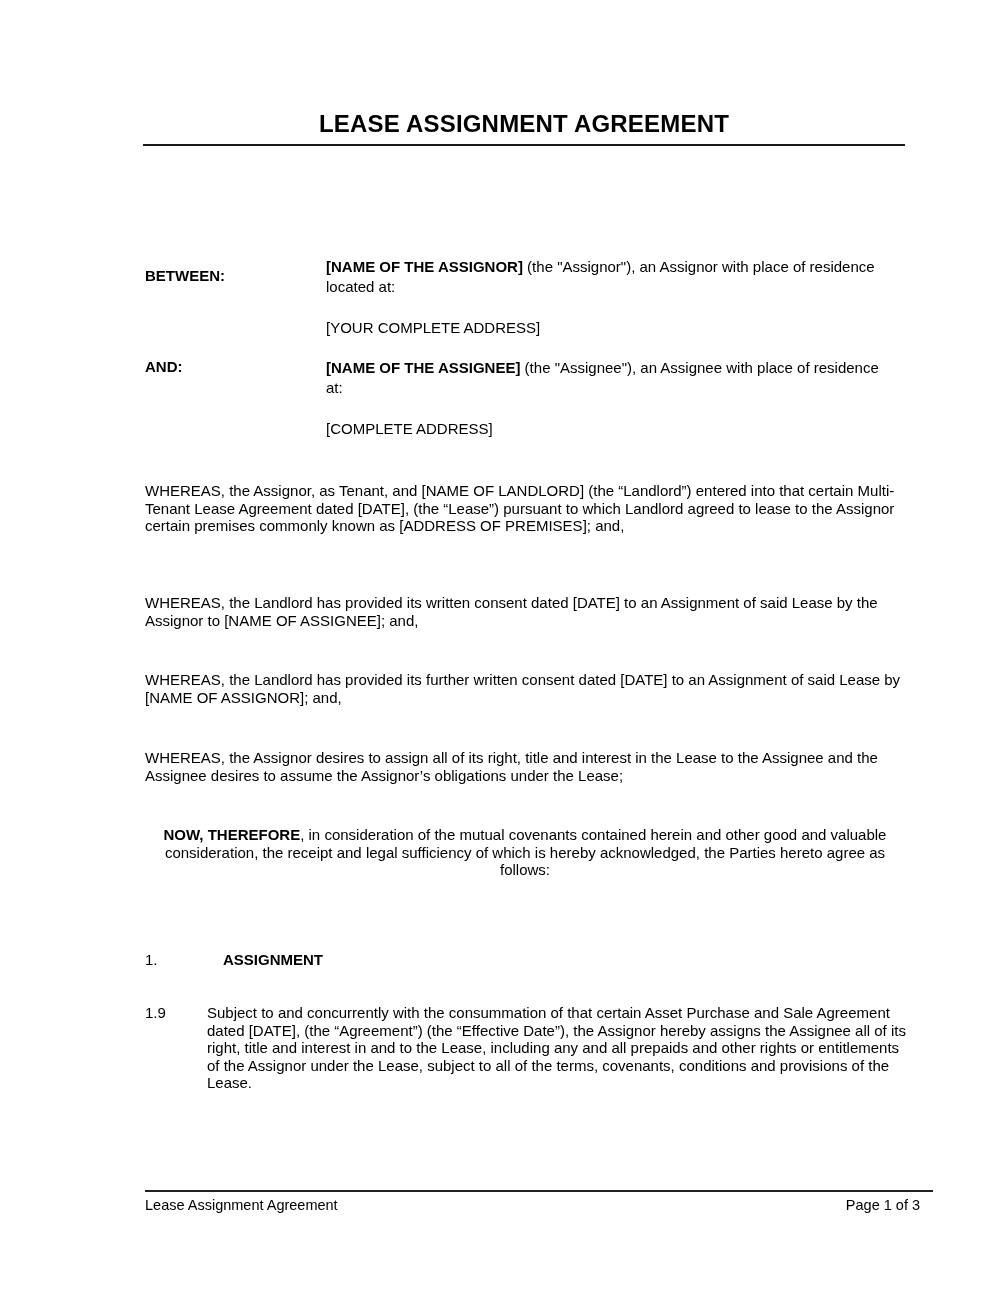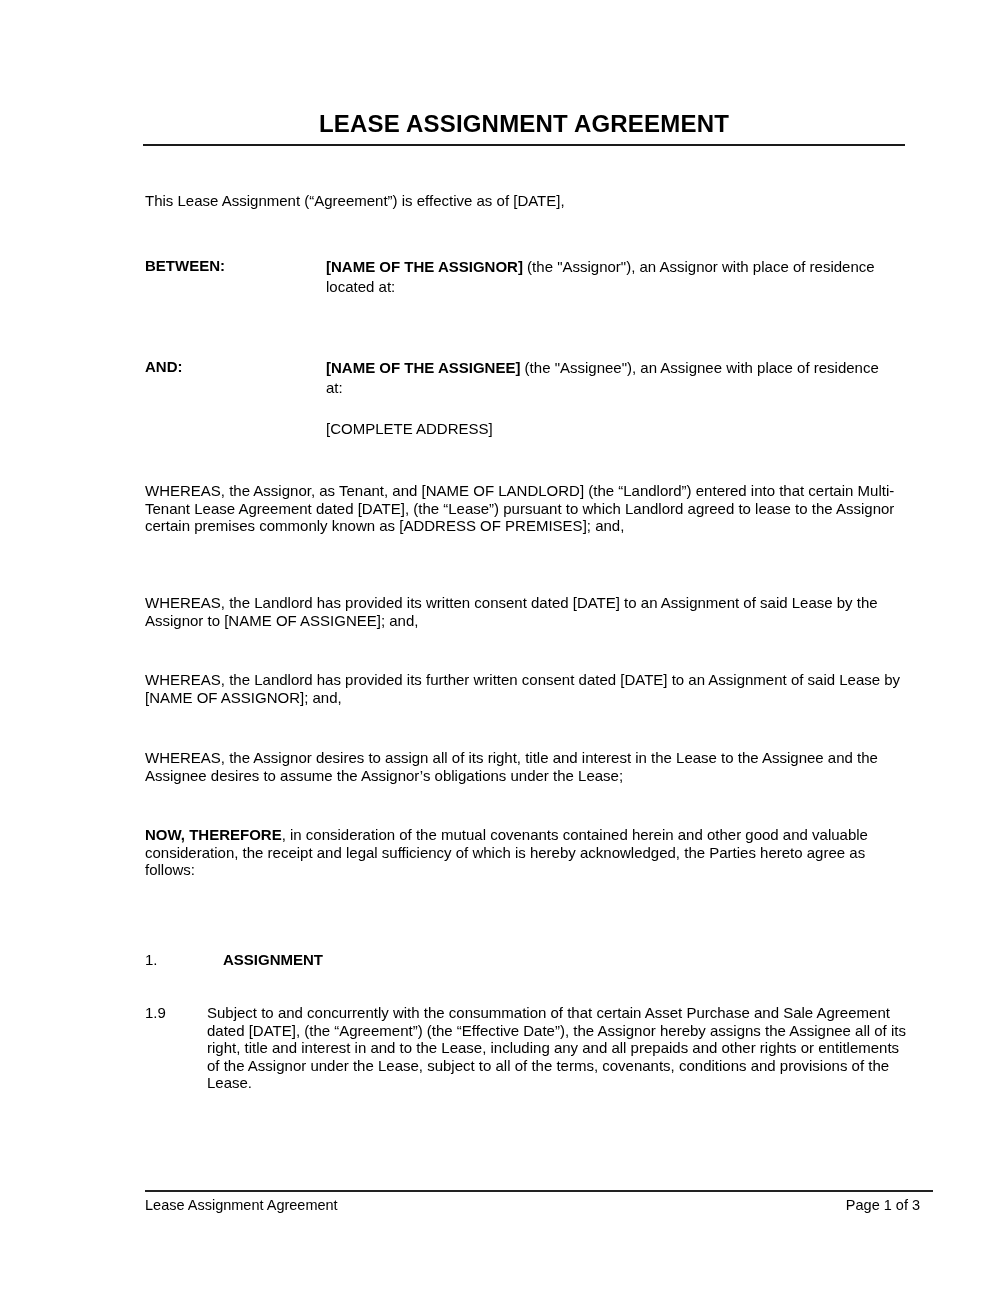"This Lease Assignment (“Agreement”) is" div.p { html: <div>This Lease Assignment (“Agreement”) is effective as of [DATE],</div> -> none }
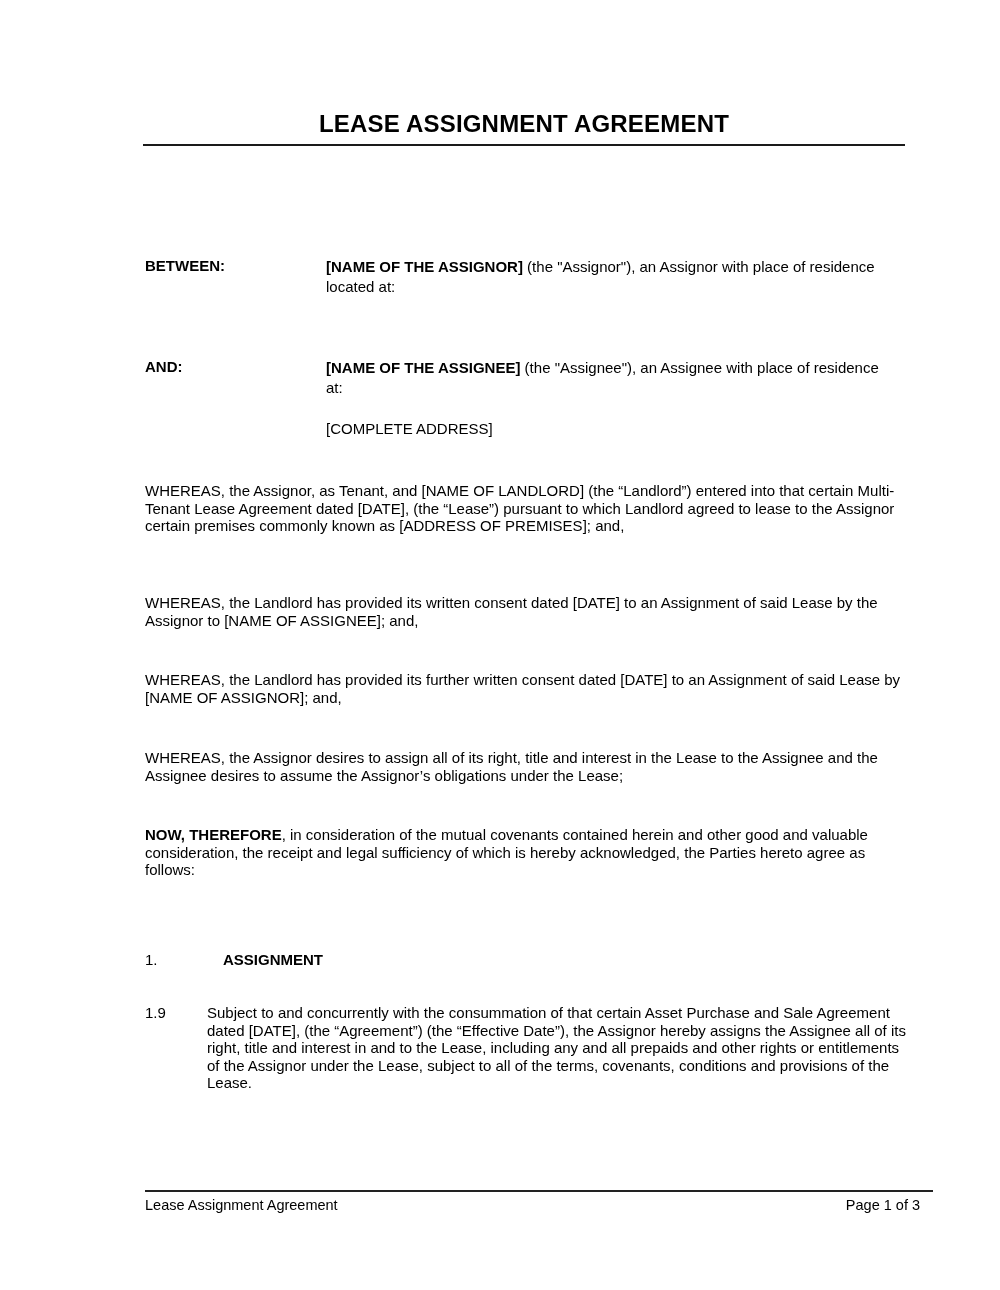"BETWEEN:" div.label { top: 257px -> 267px }
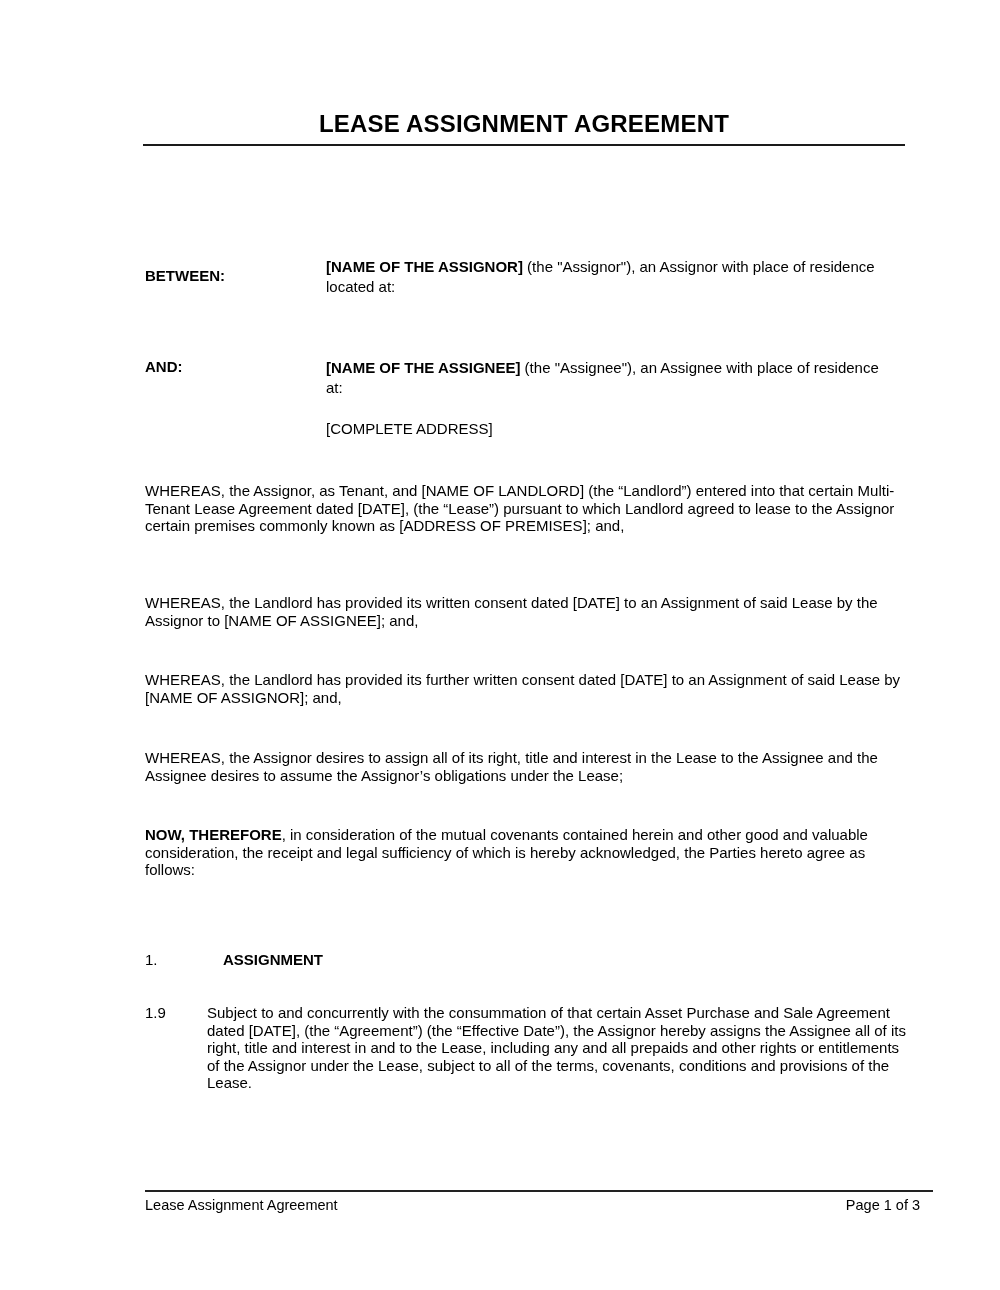"[YOUR COMPLETE ADDRESS]" div.party { html: none -> <div>[YOUR COMPLETE ADDRESS]</div> }
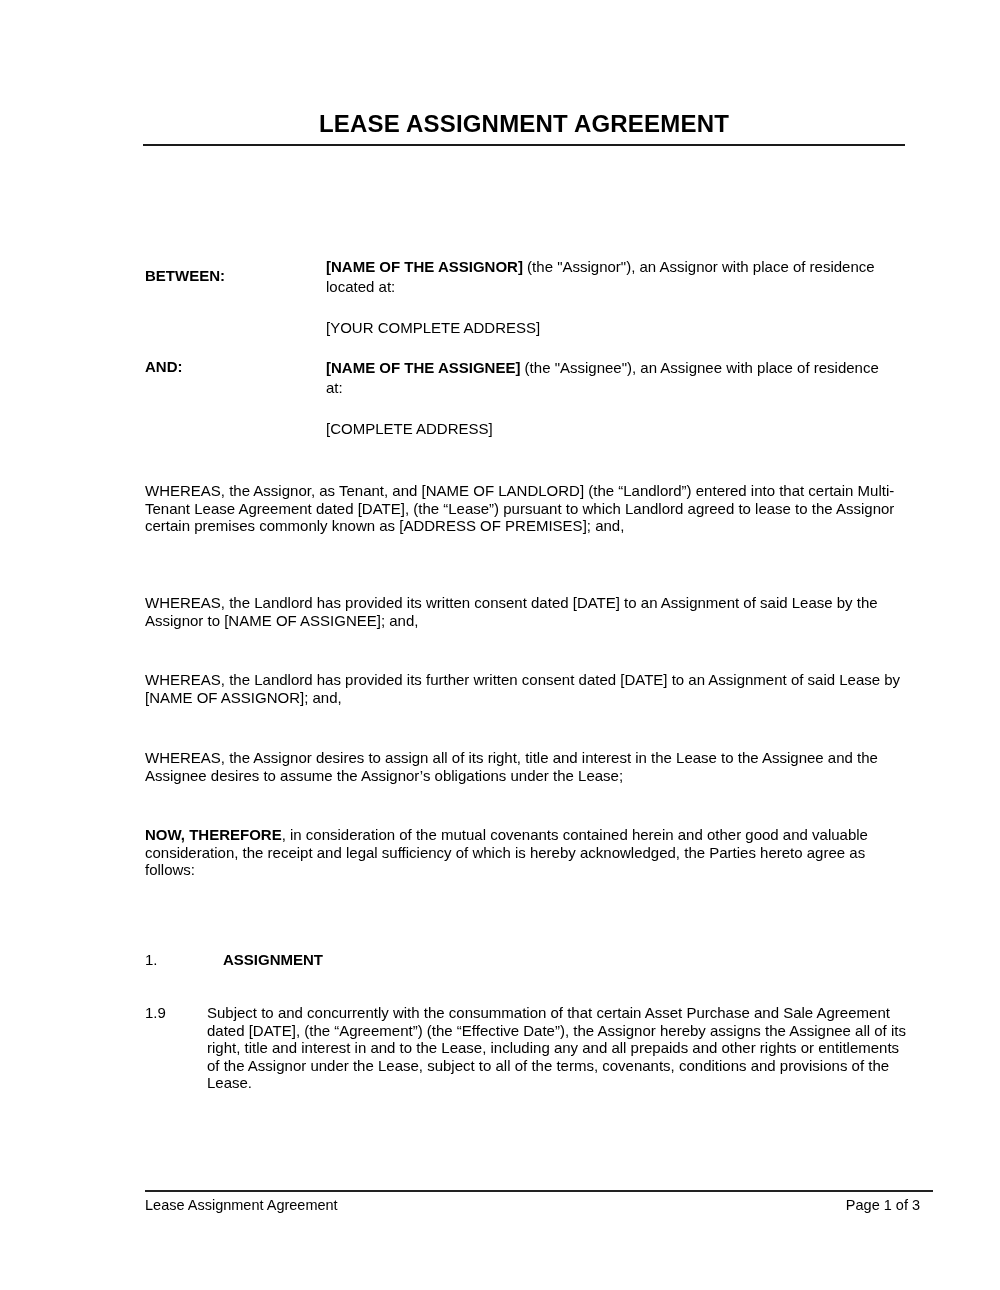"NOW, THEREFORE, in consideration of" div.p { text-align: none -> center }
